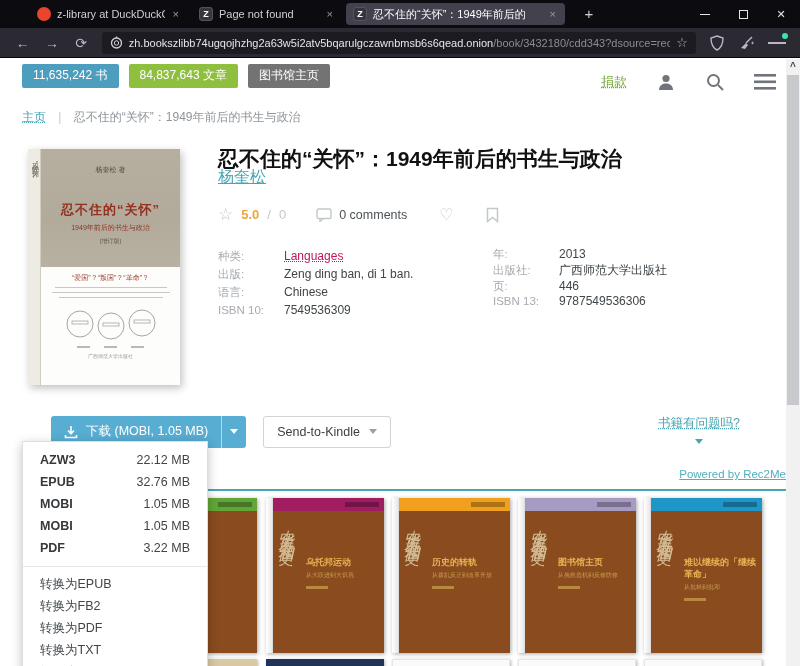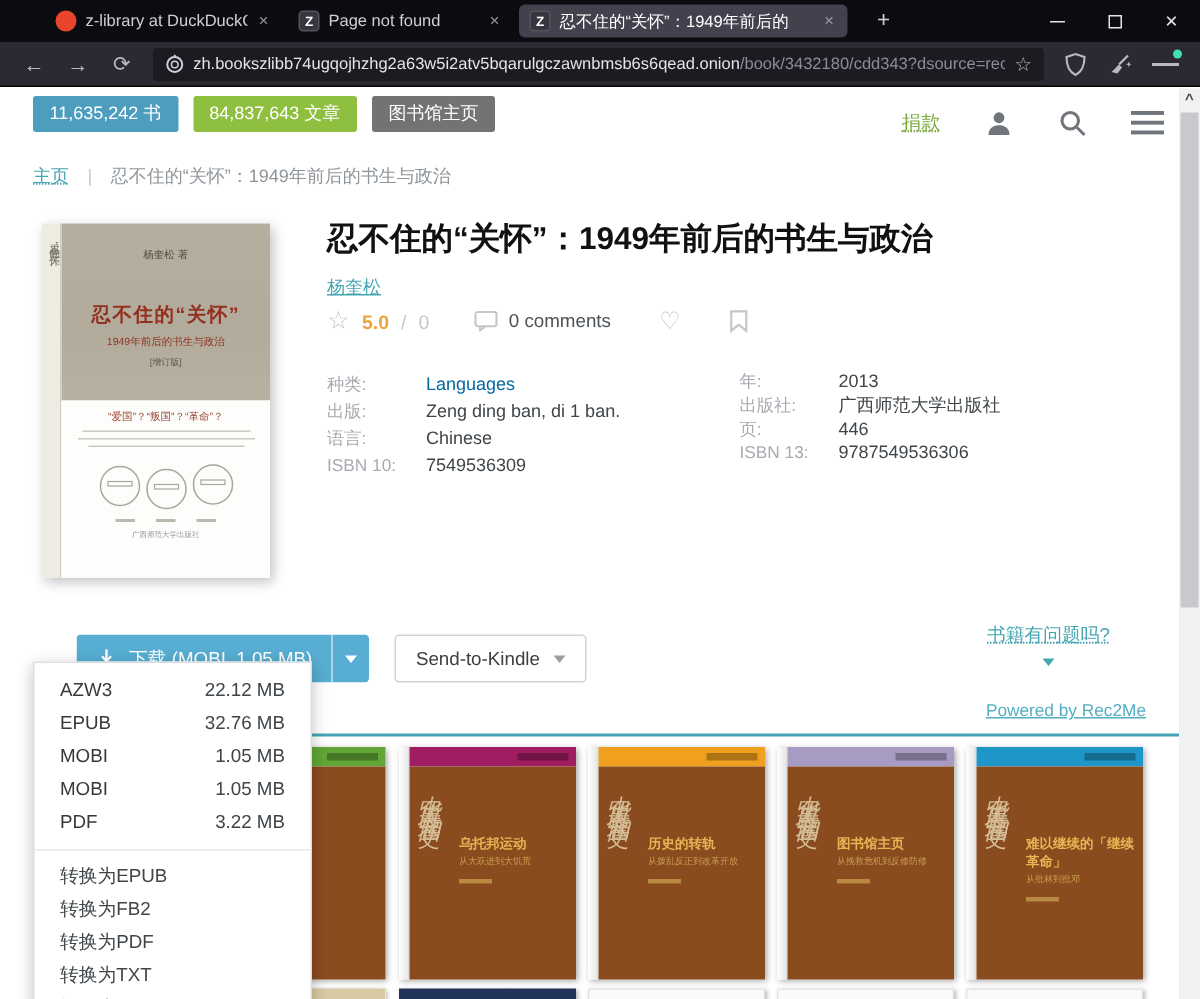"杨奎松" .bk-author { font-size: 12px -> 16px; top: 124px -> 108px }
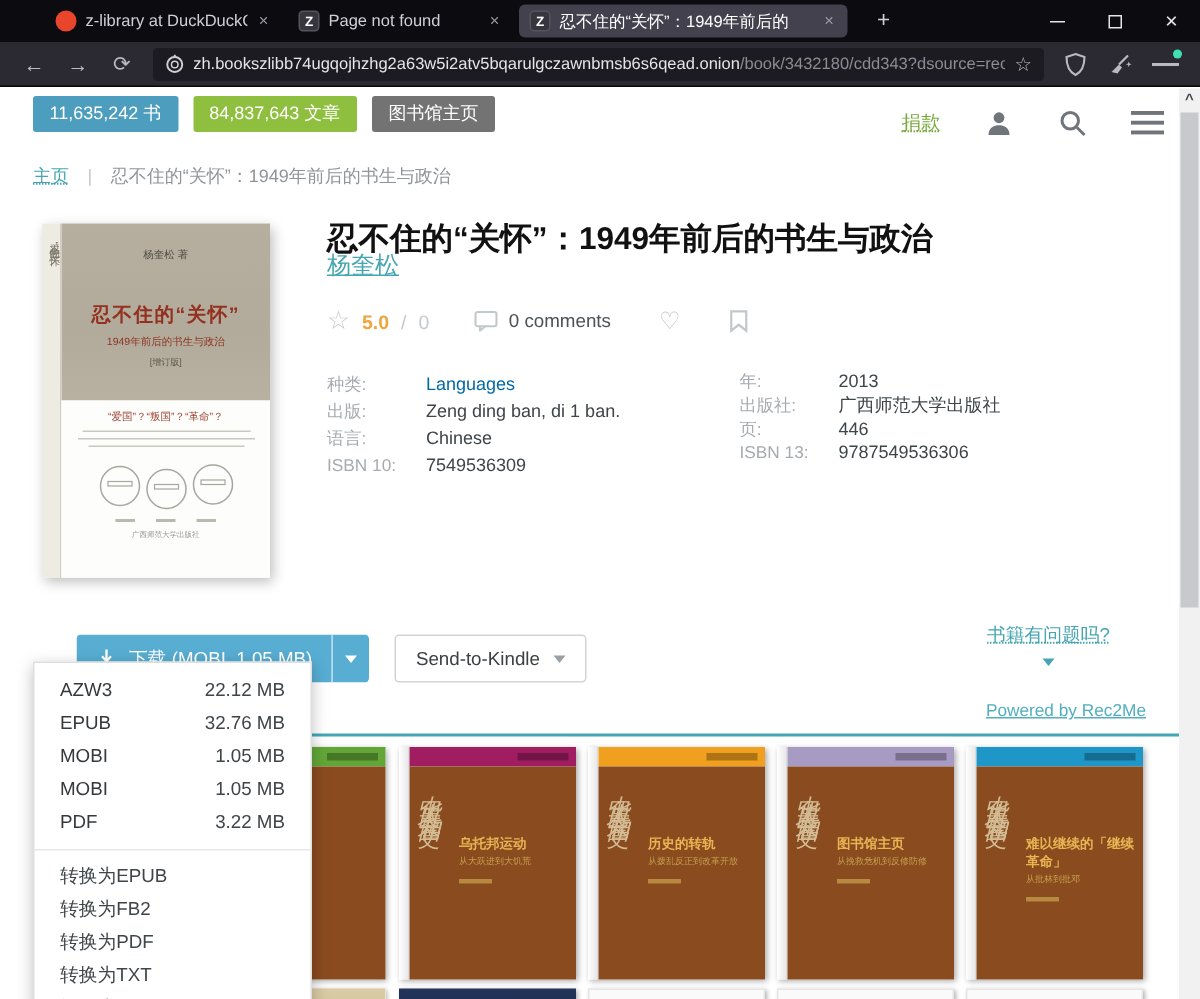"Languages" .dvalue.dlink { color: #0369a1 -> #be185d; text-decoration: none -> underline }
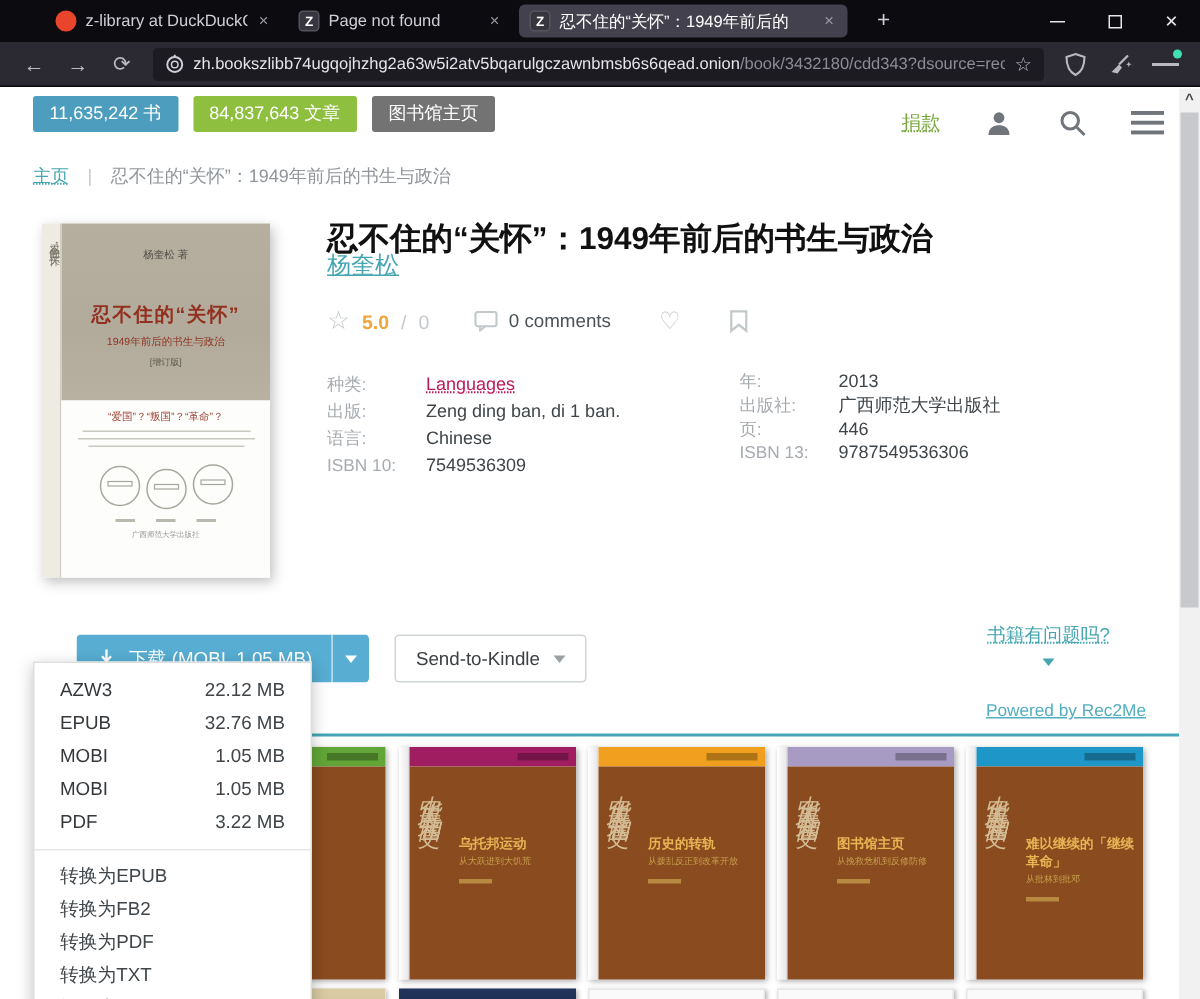"下载 (MOBI, 1.05 MB)" .actions { align-items: flex-end -> center }
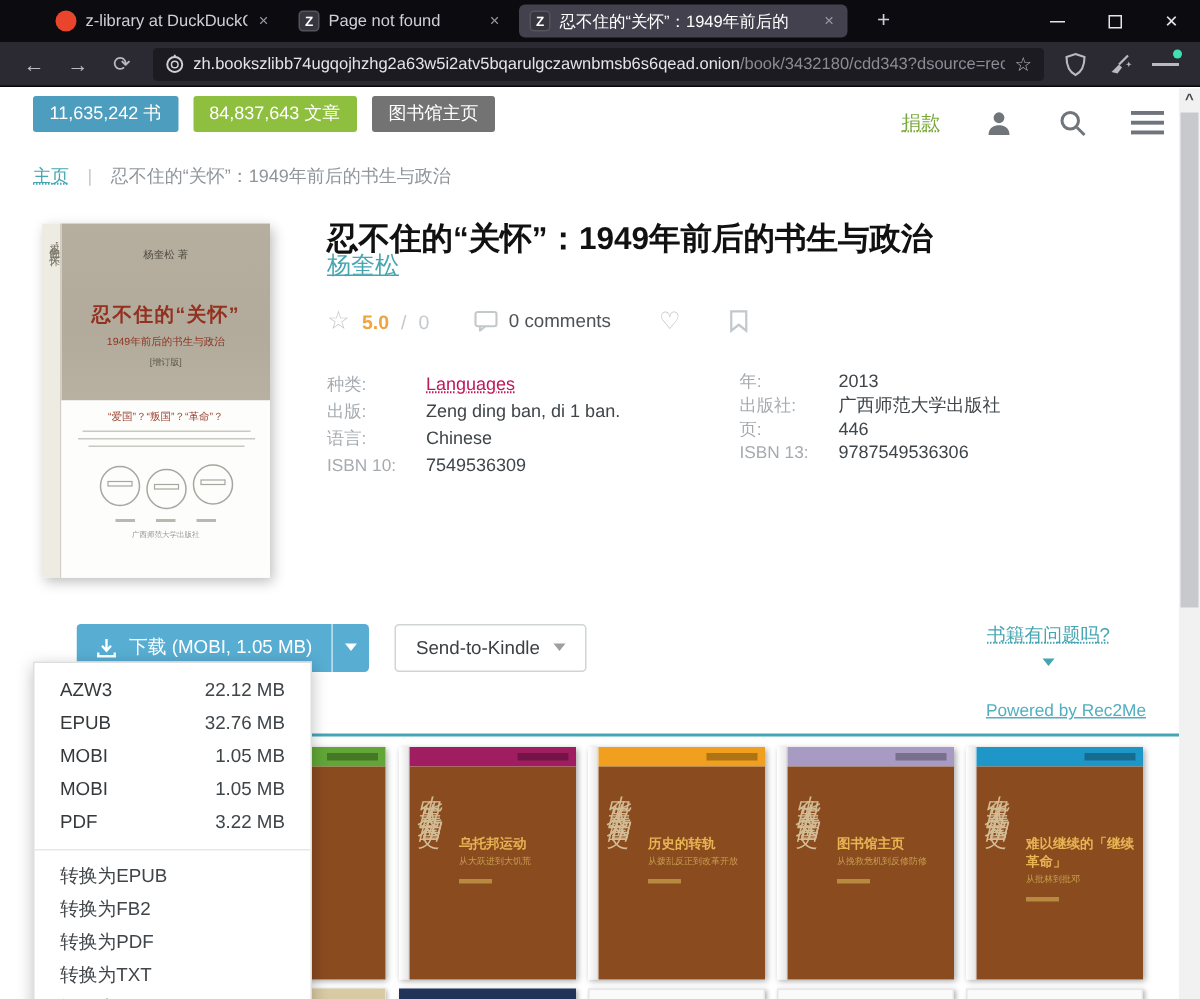"AZW3" .dd-fmt { font-weight: normal -> bold }
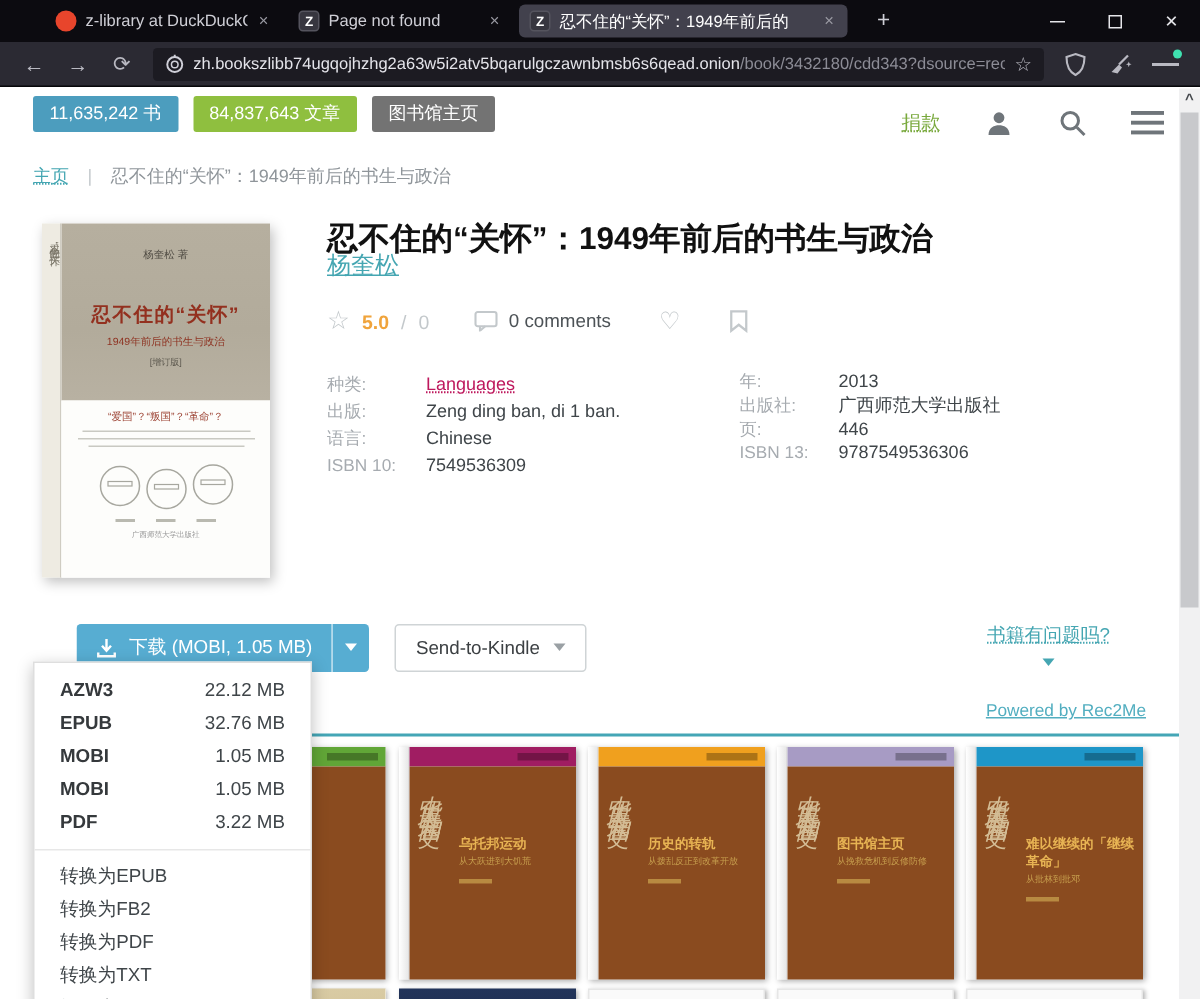"Powered by Rec2Me" .powered { right: 22px -> 0 }
